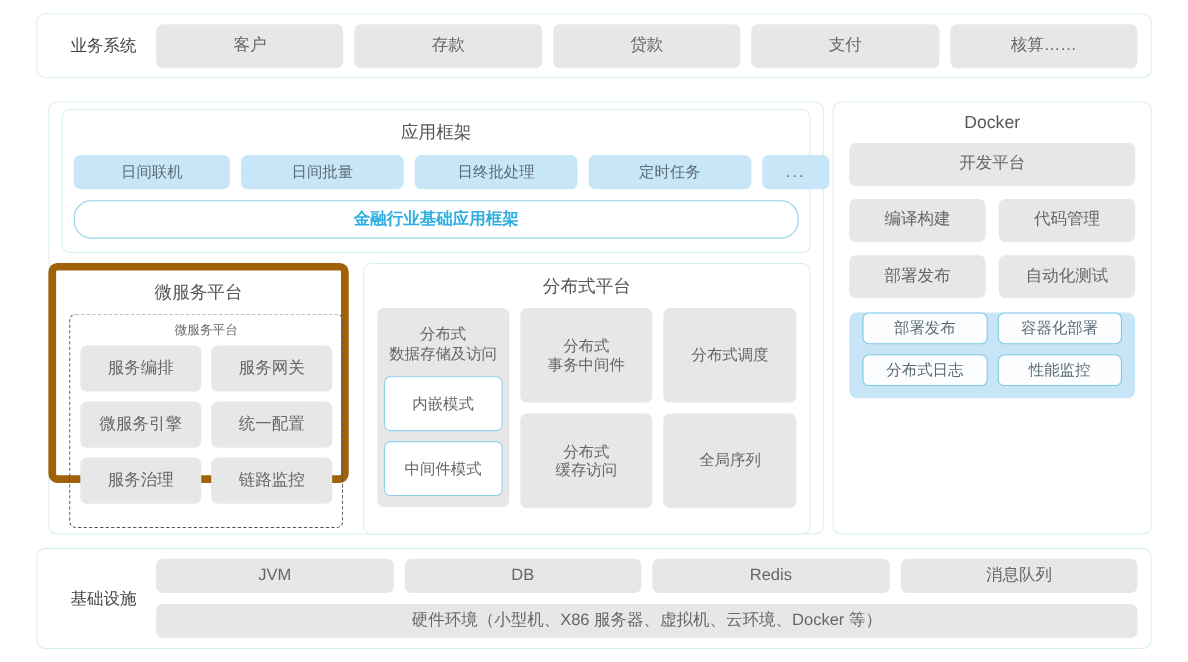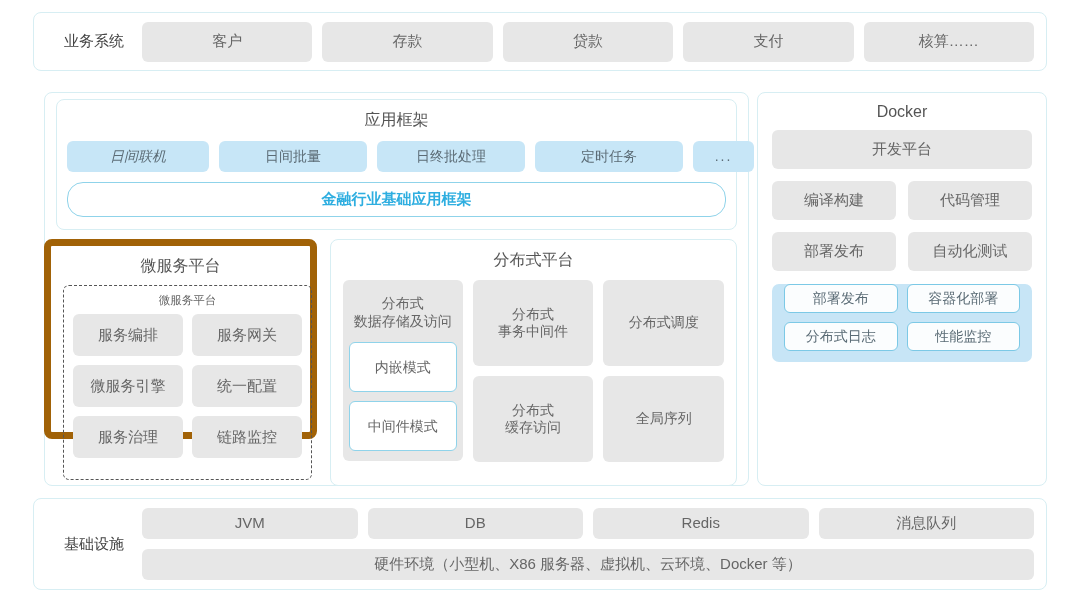"日间联机" .appframe .t1 { font-style: italic -> none }
